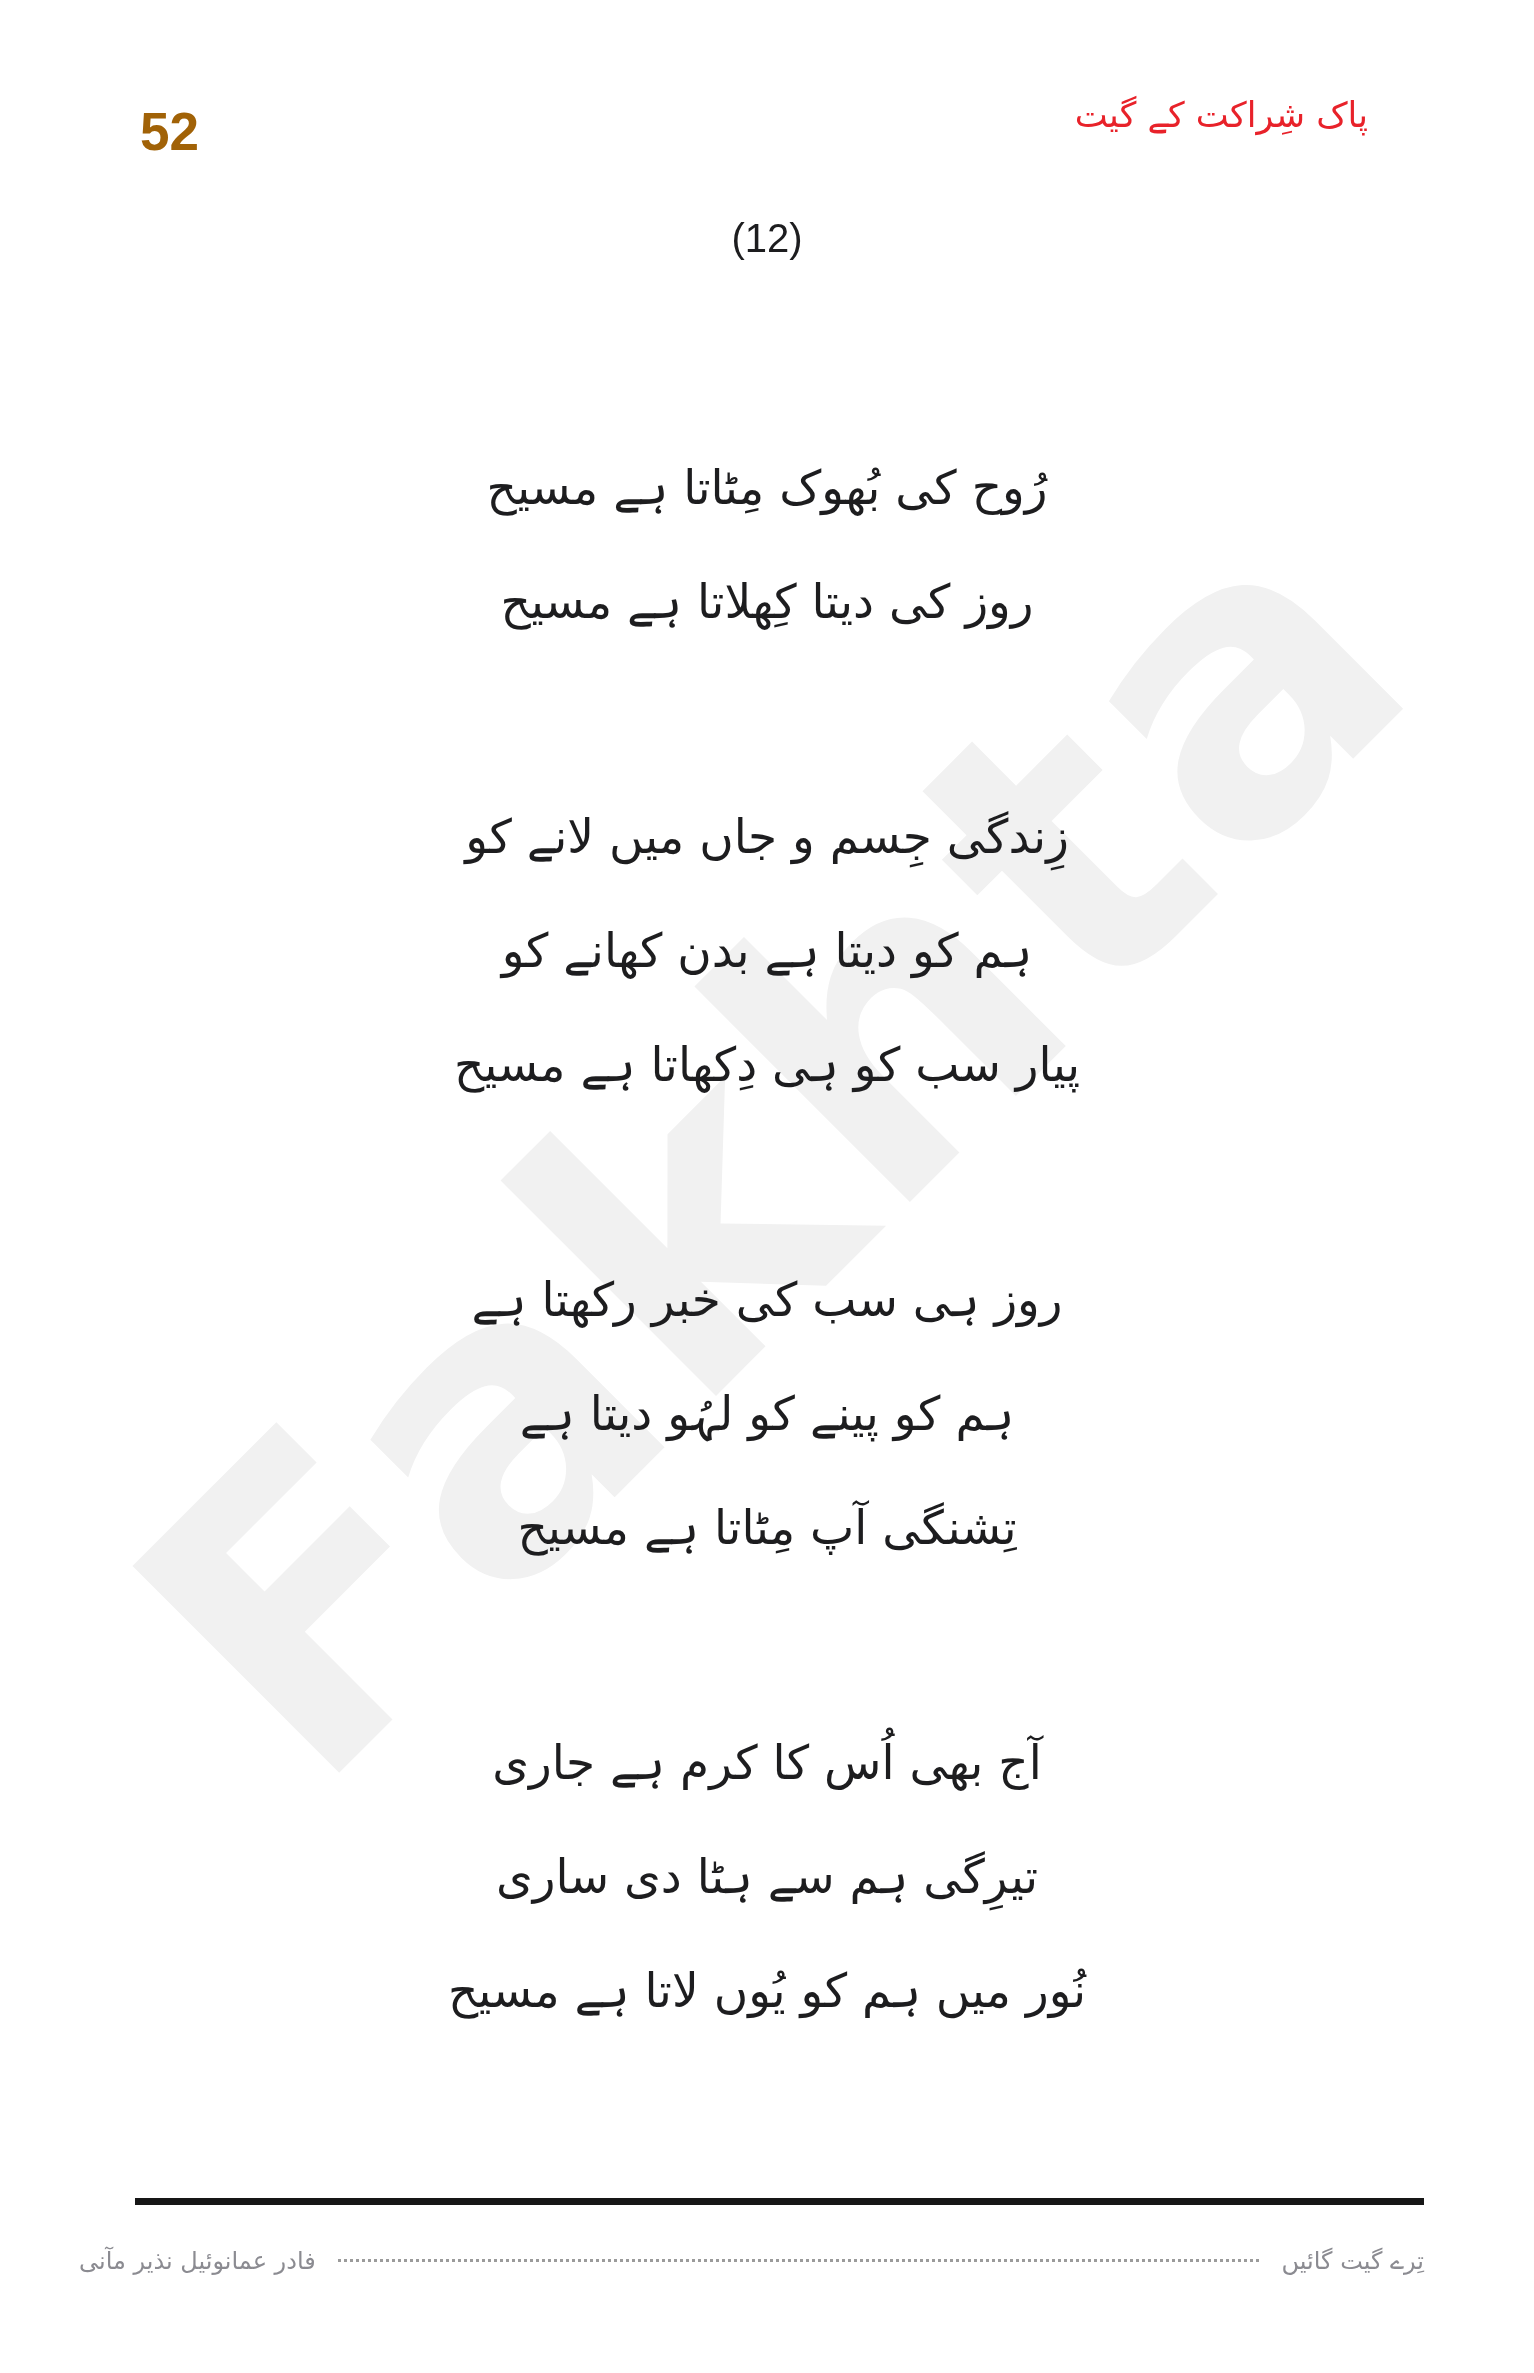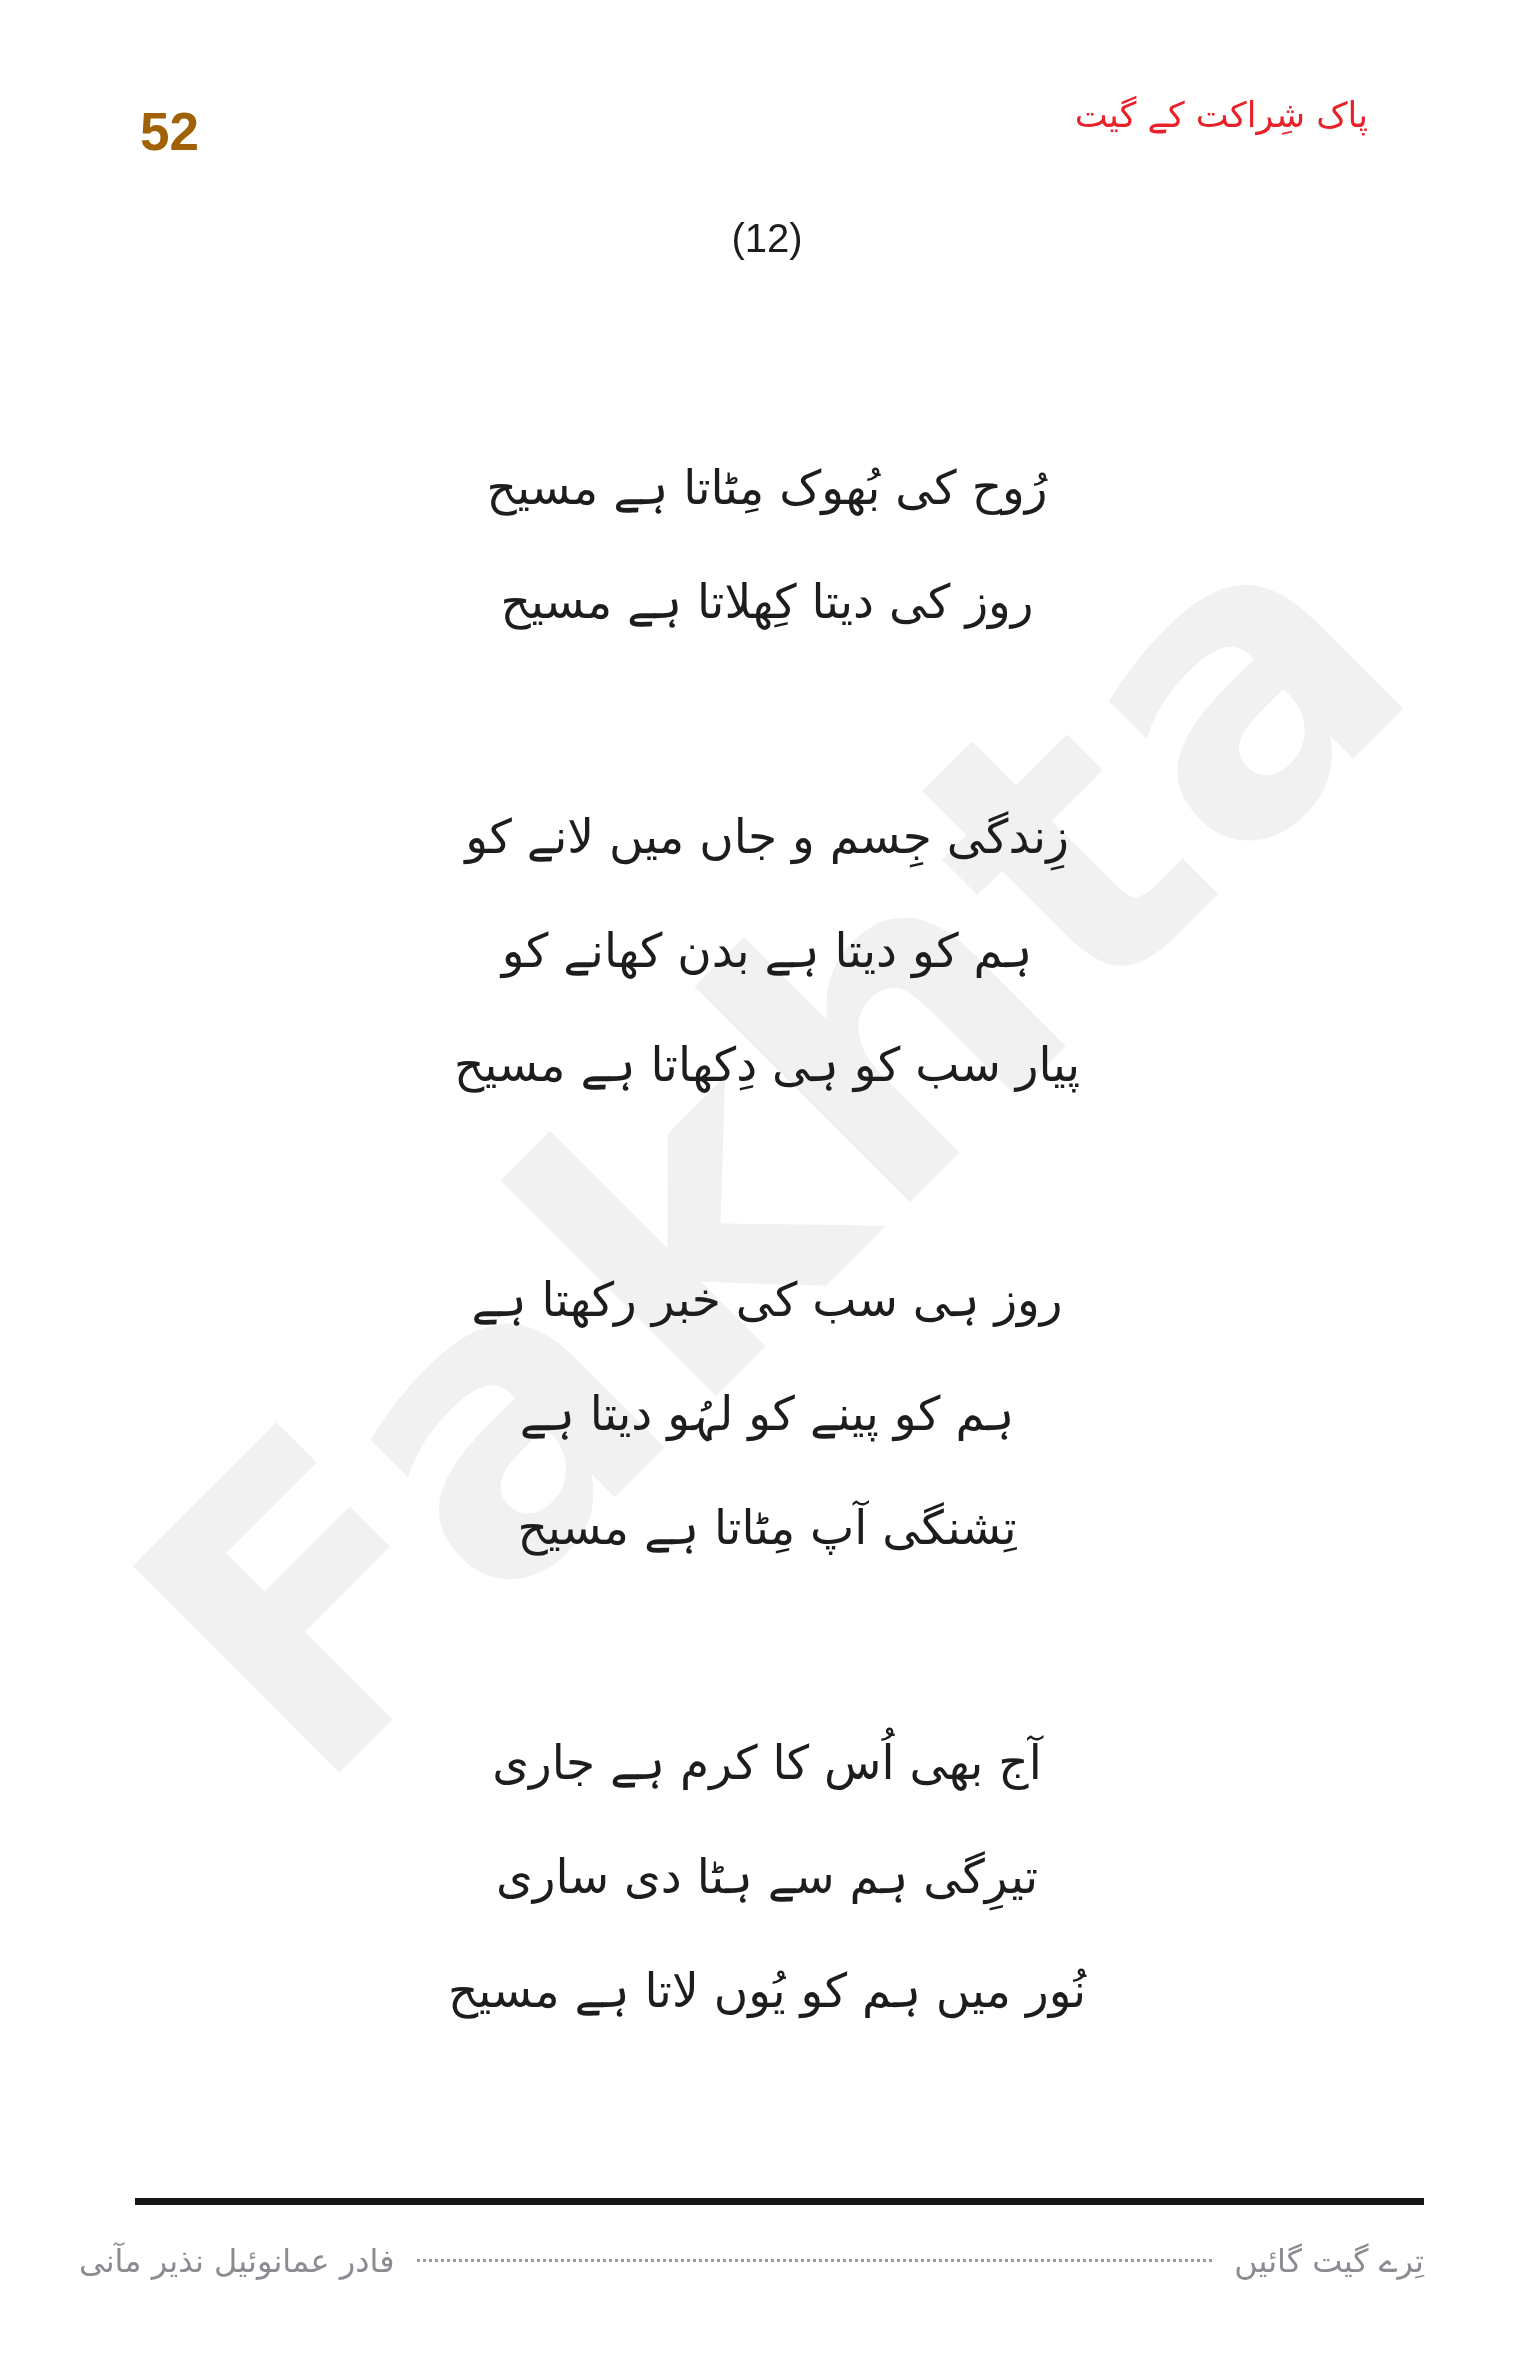"فادر عمانوئیل نذیر مآنی" .footer-left, .footer-right { font-size: 32px -> 24px }
